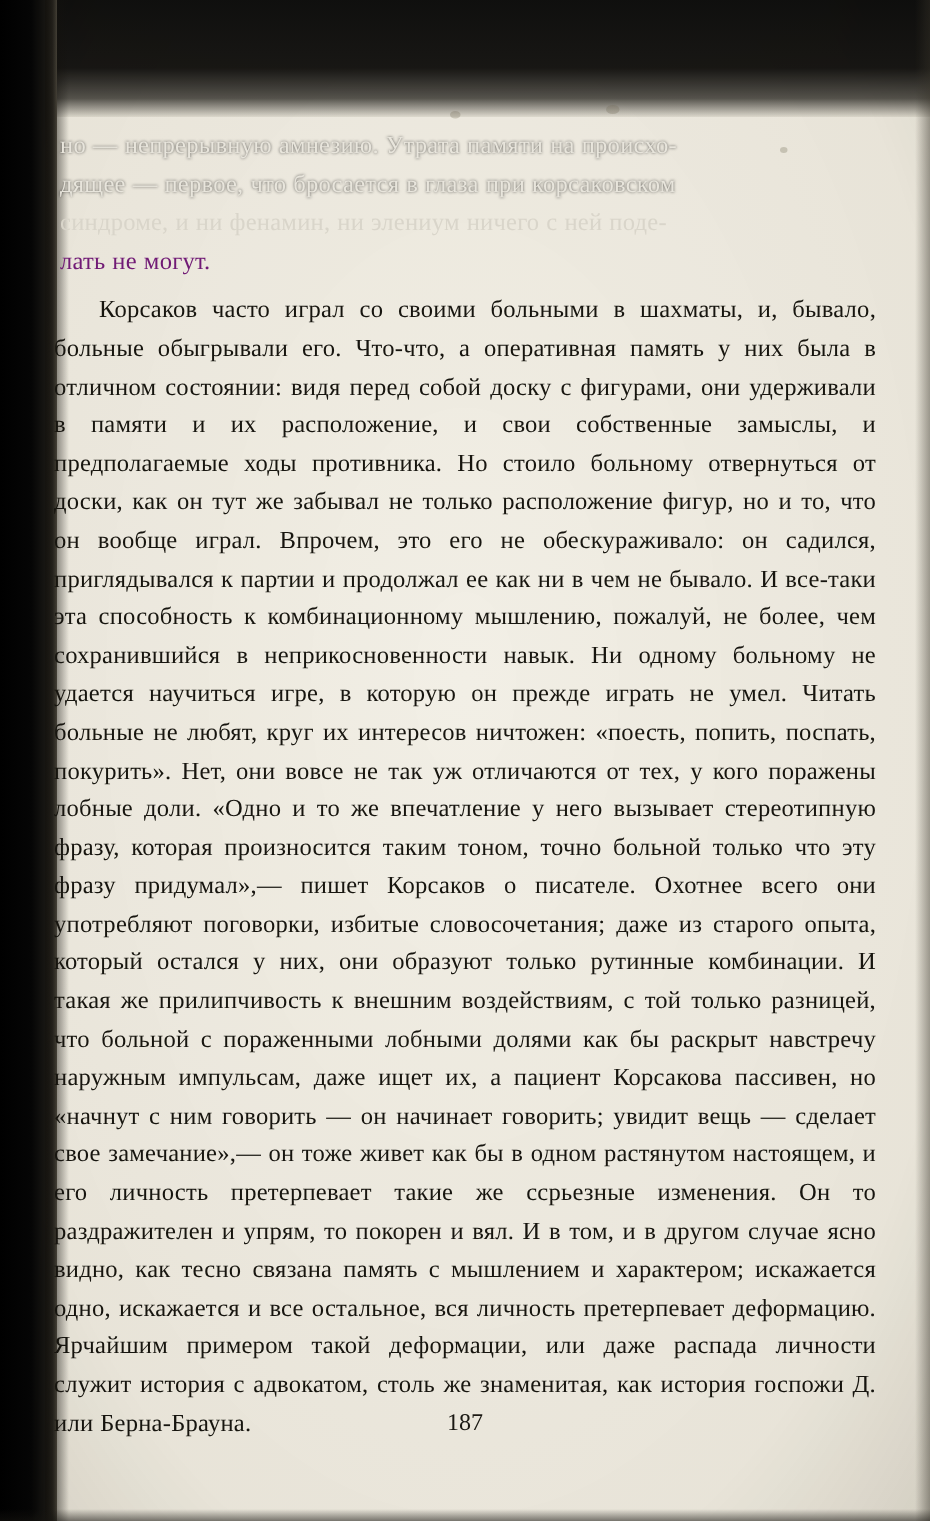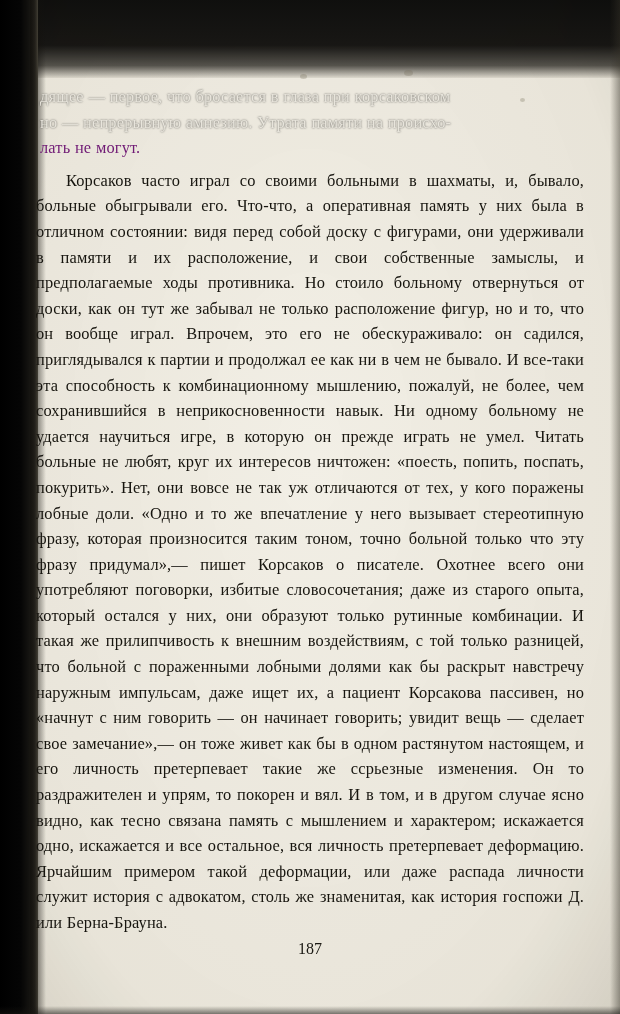"дящее — первое, что бросается" span.ln { order: before "но — непрерывную амнезию. Утрата" -> after "но — непрерывную амнезию. Утрата" }
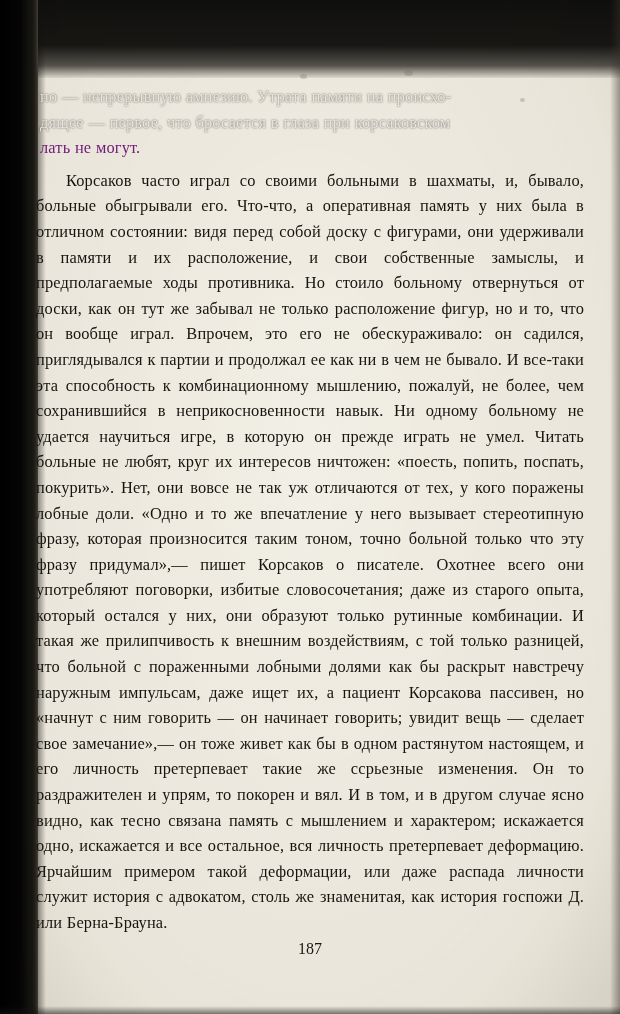"синдроме, и ни фенамин, ни" span.ln { html: none -> <span>синдроме, и ни фенамин, ни элениум ничего с ней поде-</span> }
